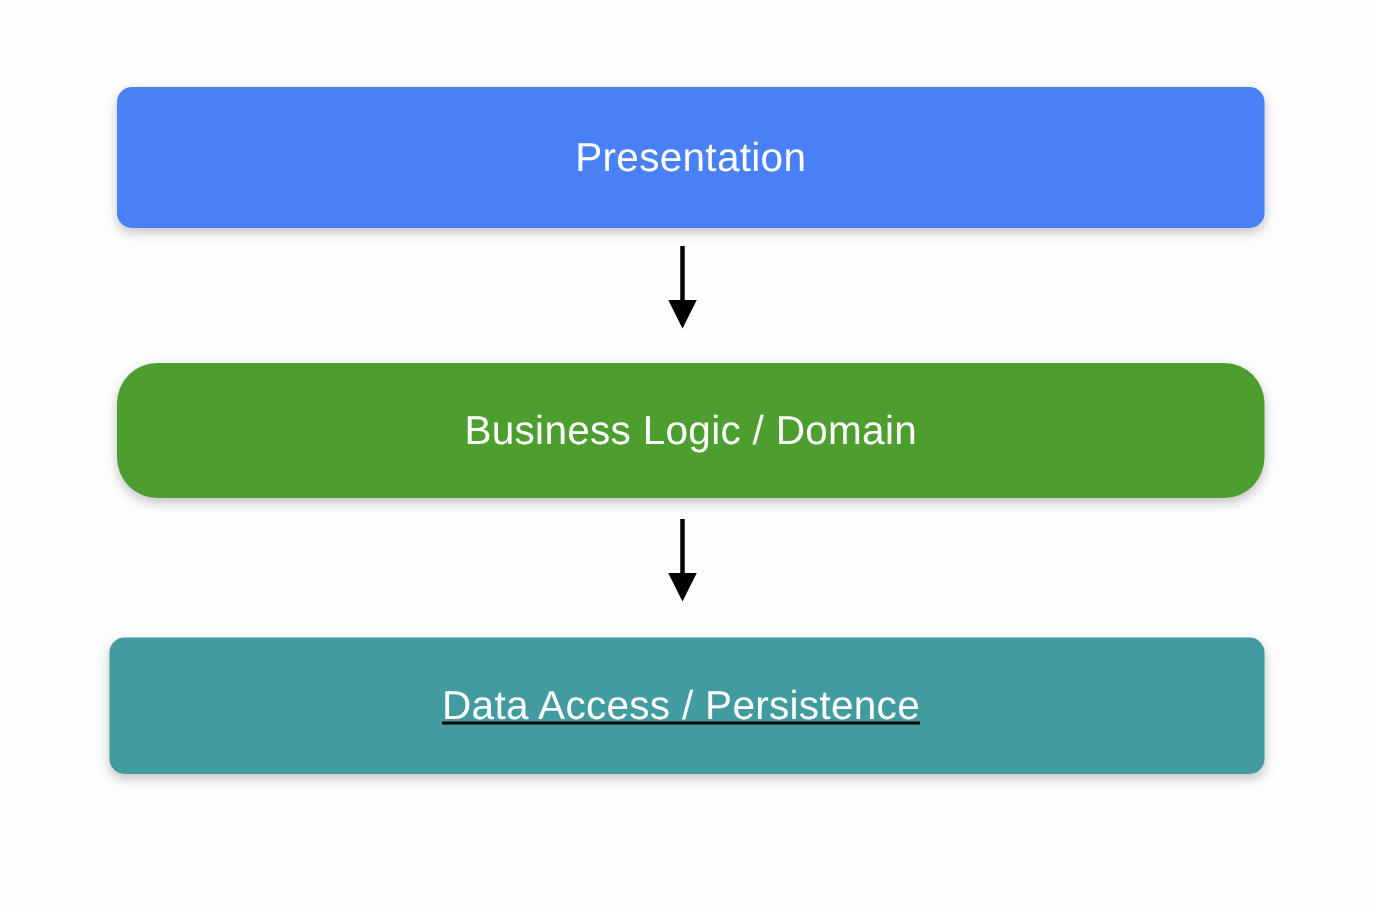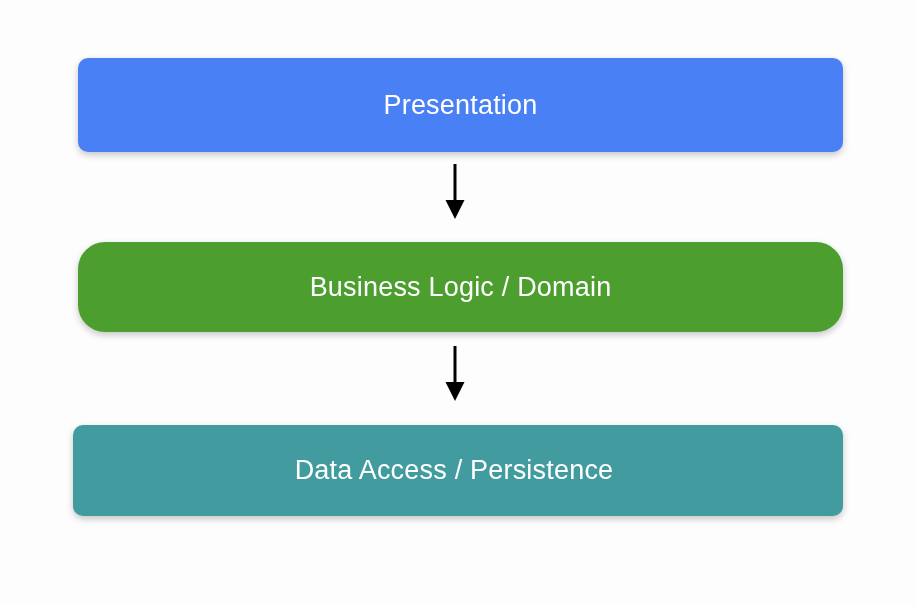"Data Access / Persistence" #layer-data { text-decoration: none -> underline }
